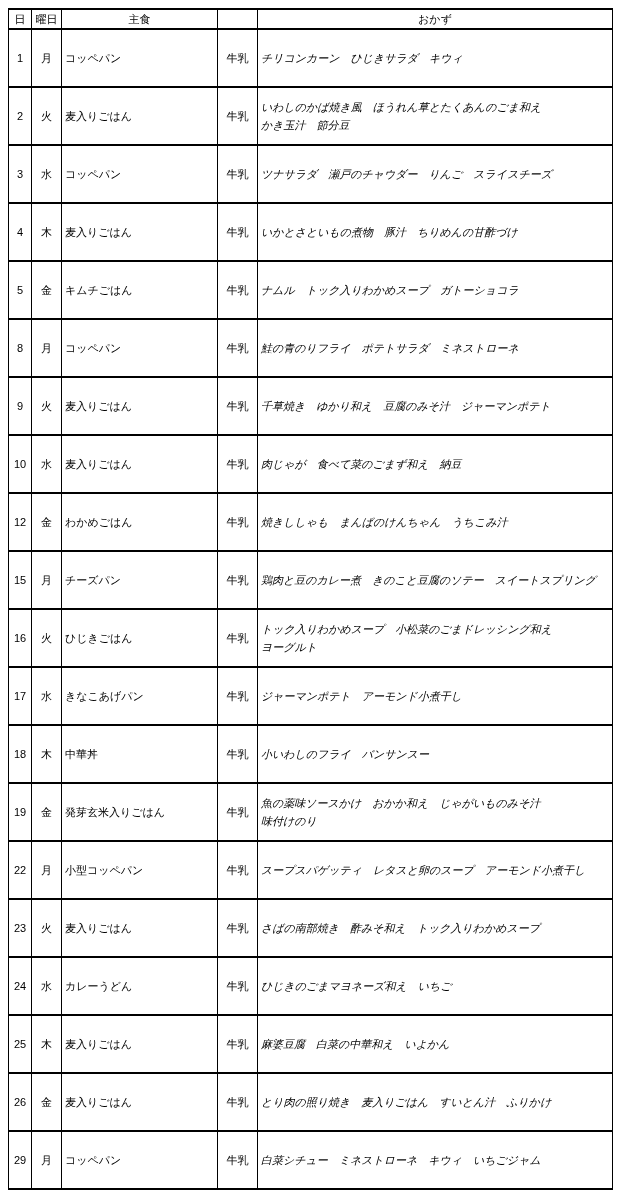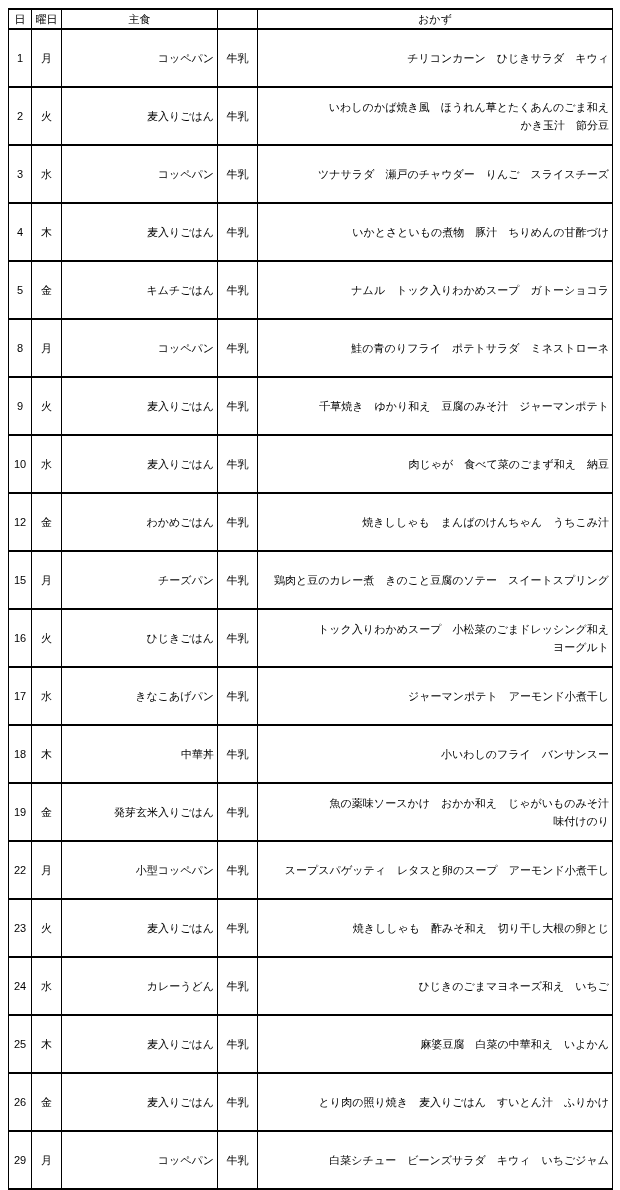"コッペパン" td.staple, td.okazu { text-align: right -> left }
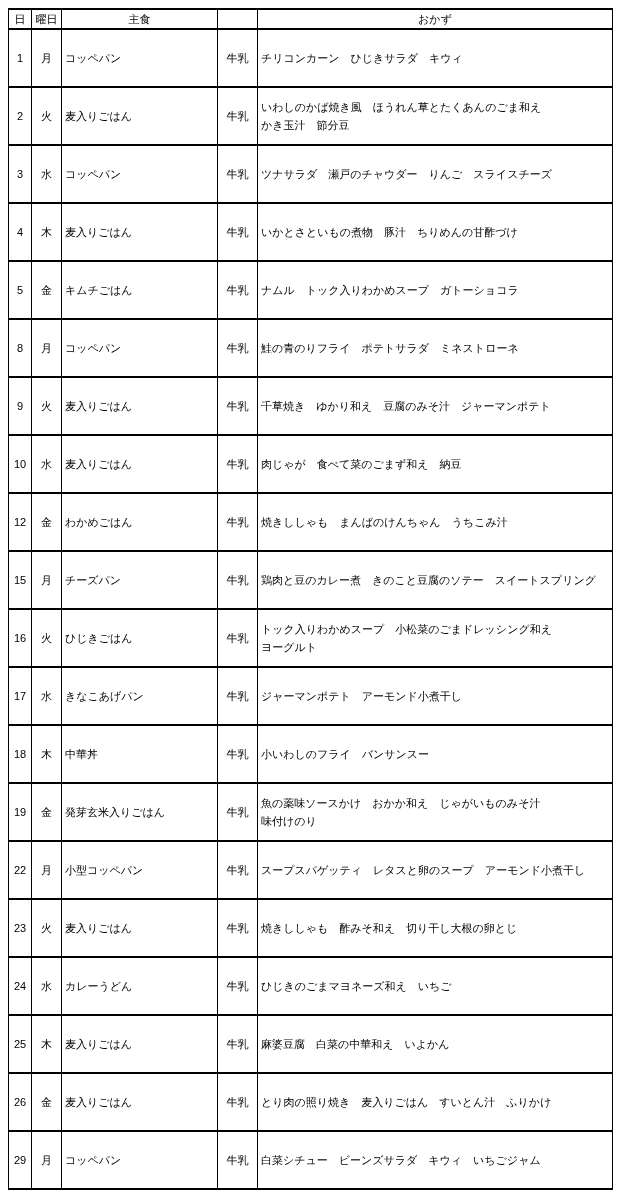"チリコンカーン ひじきサラダ キウィ" td.okazu { font-style: none -> italic }
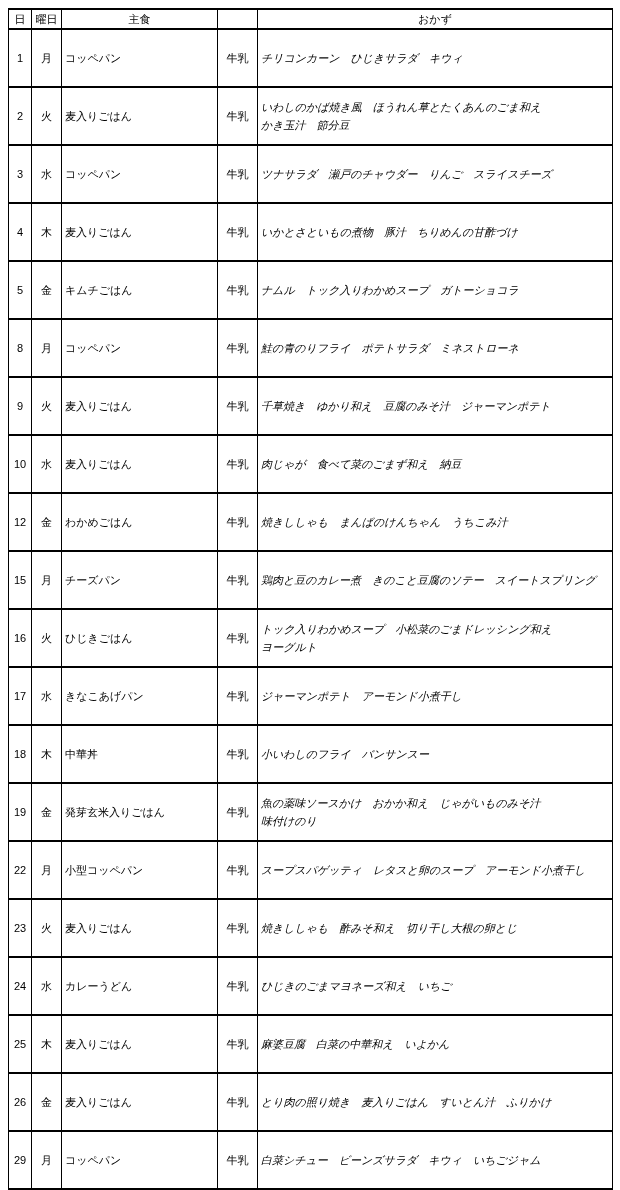"焼きししゃも 酢みそ和え 切り干し大根の卵とじ" td.okazu { text: 焼きししゃも　酢みそ和え　切り干し大根の卵とじ -> さばの南部焼き　酢みそ和え　トック入りわかめスープ }
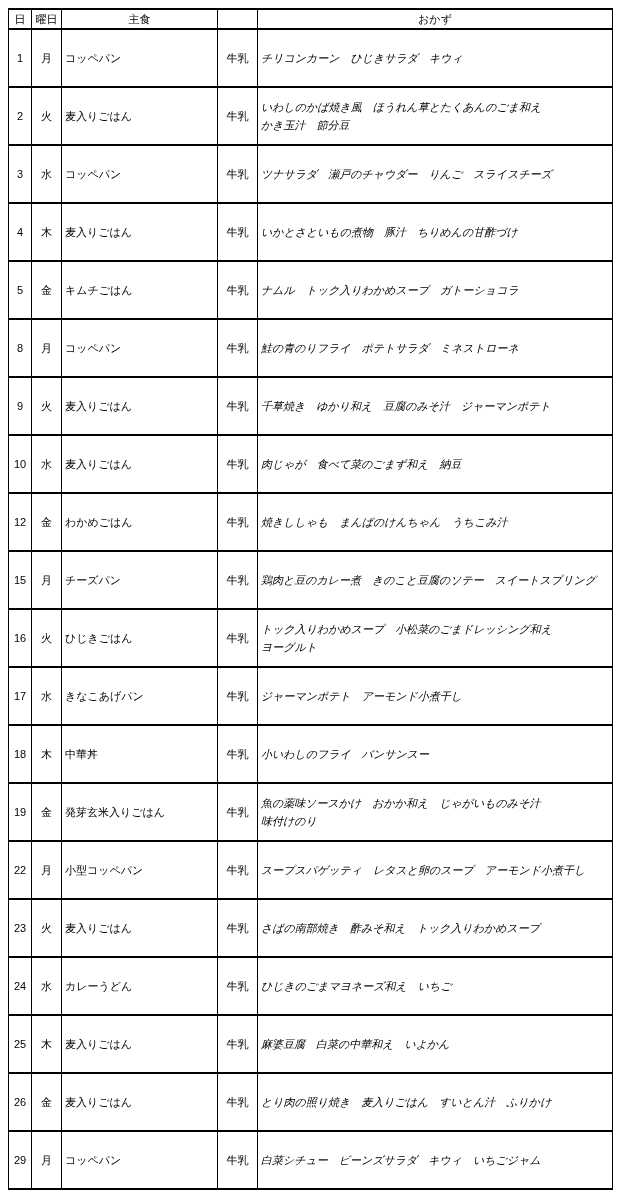"白菜シチュー ビーンズサラダ キウィ いちごジャム" td.okazu { text: ビーンズサラダ -> ミネストローネ }
